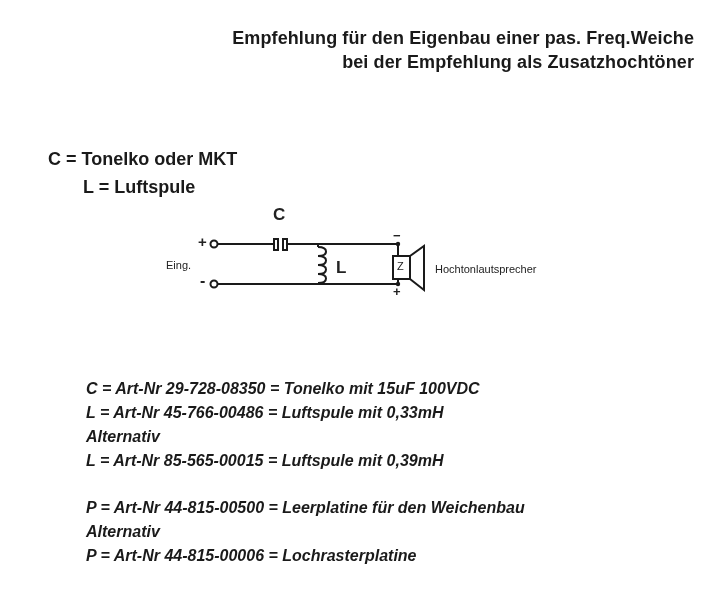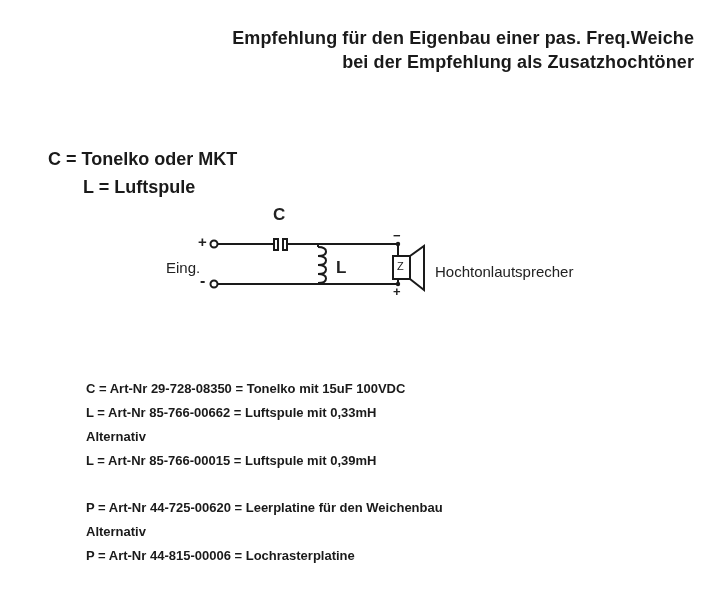"Eing." .schem-label { font-size: 15px -> 11px }
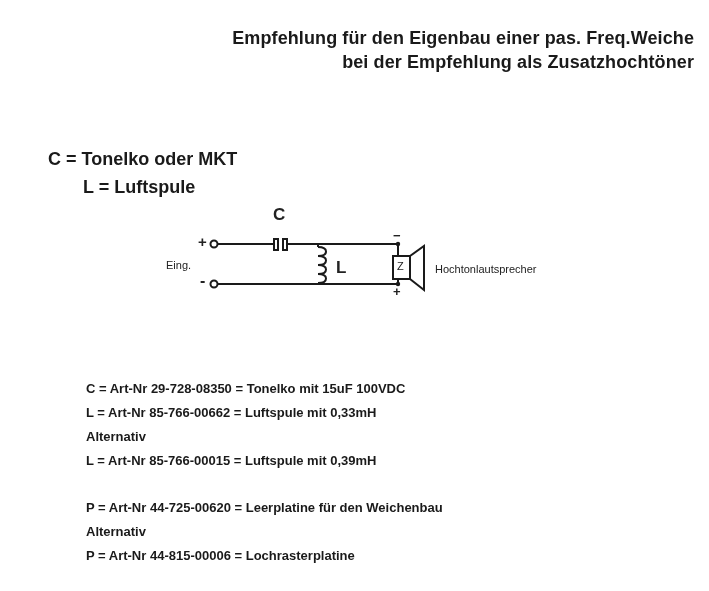"C = Art-Nr 29-728-08350 =" .parts { font-size: 13px -> 16px; font-style: none -> italic }
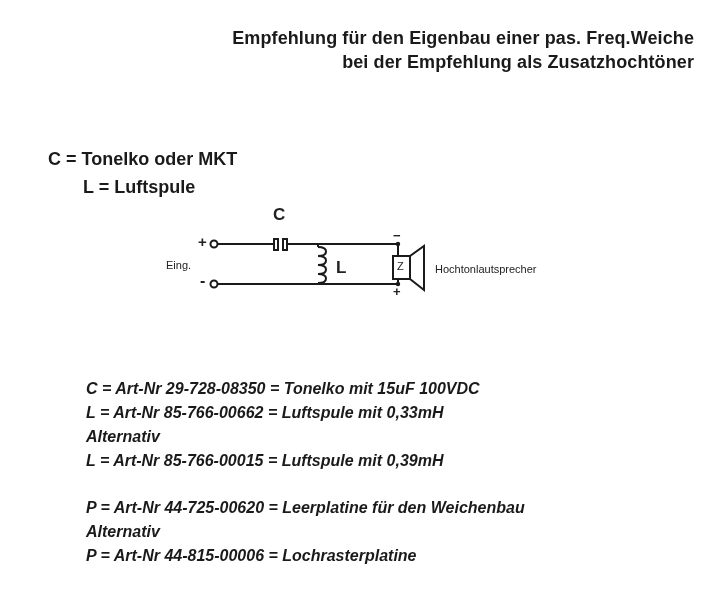"L = Art-Nr 85-766-00662 =" div.abs { text: 85-766-00662 -> 45-766-00486 }
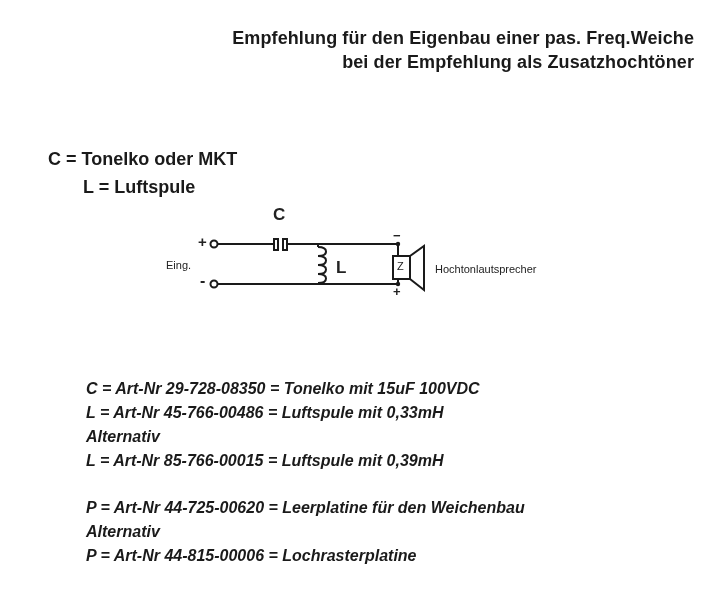"L = Art-Nr 85-766-00015 =" div.abs { text: 85-766-00015 -> 85-565-00015 }
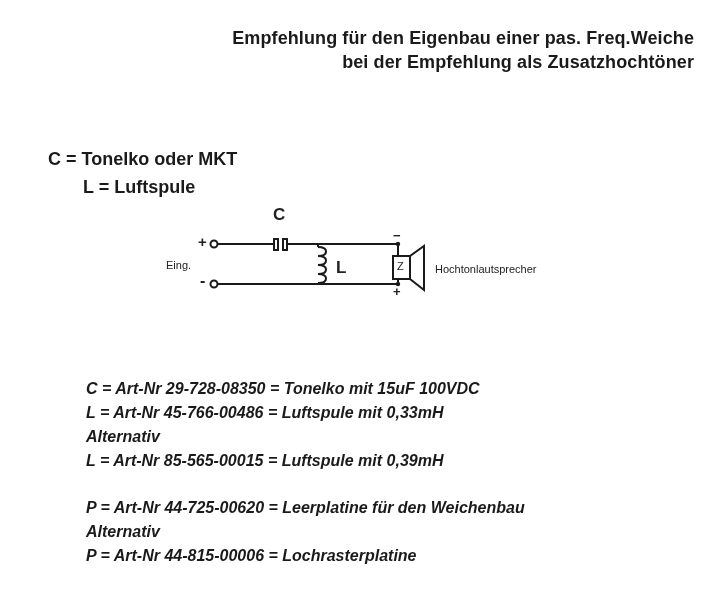"P = Art-Nr 44-725-00620 =" div.abs { text: 44-725-00620 -> 44-815-00500 }
